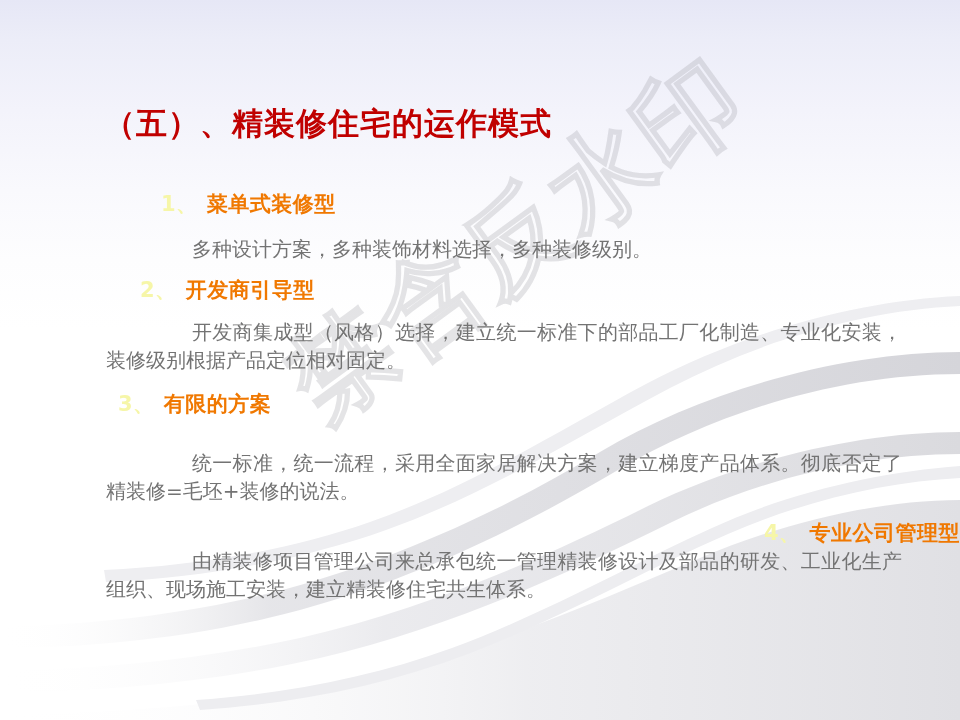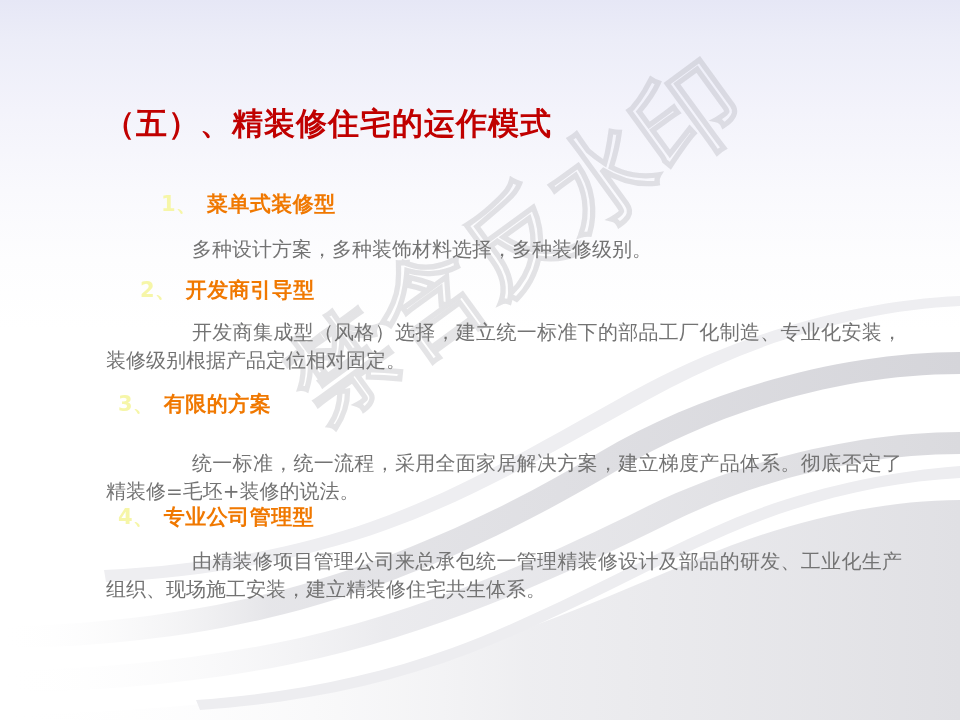"4、 专业公司管理型" div.block { text-align: none -> right; top: 504px -> 520px }
